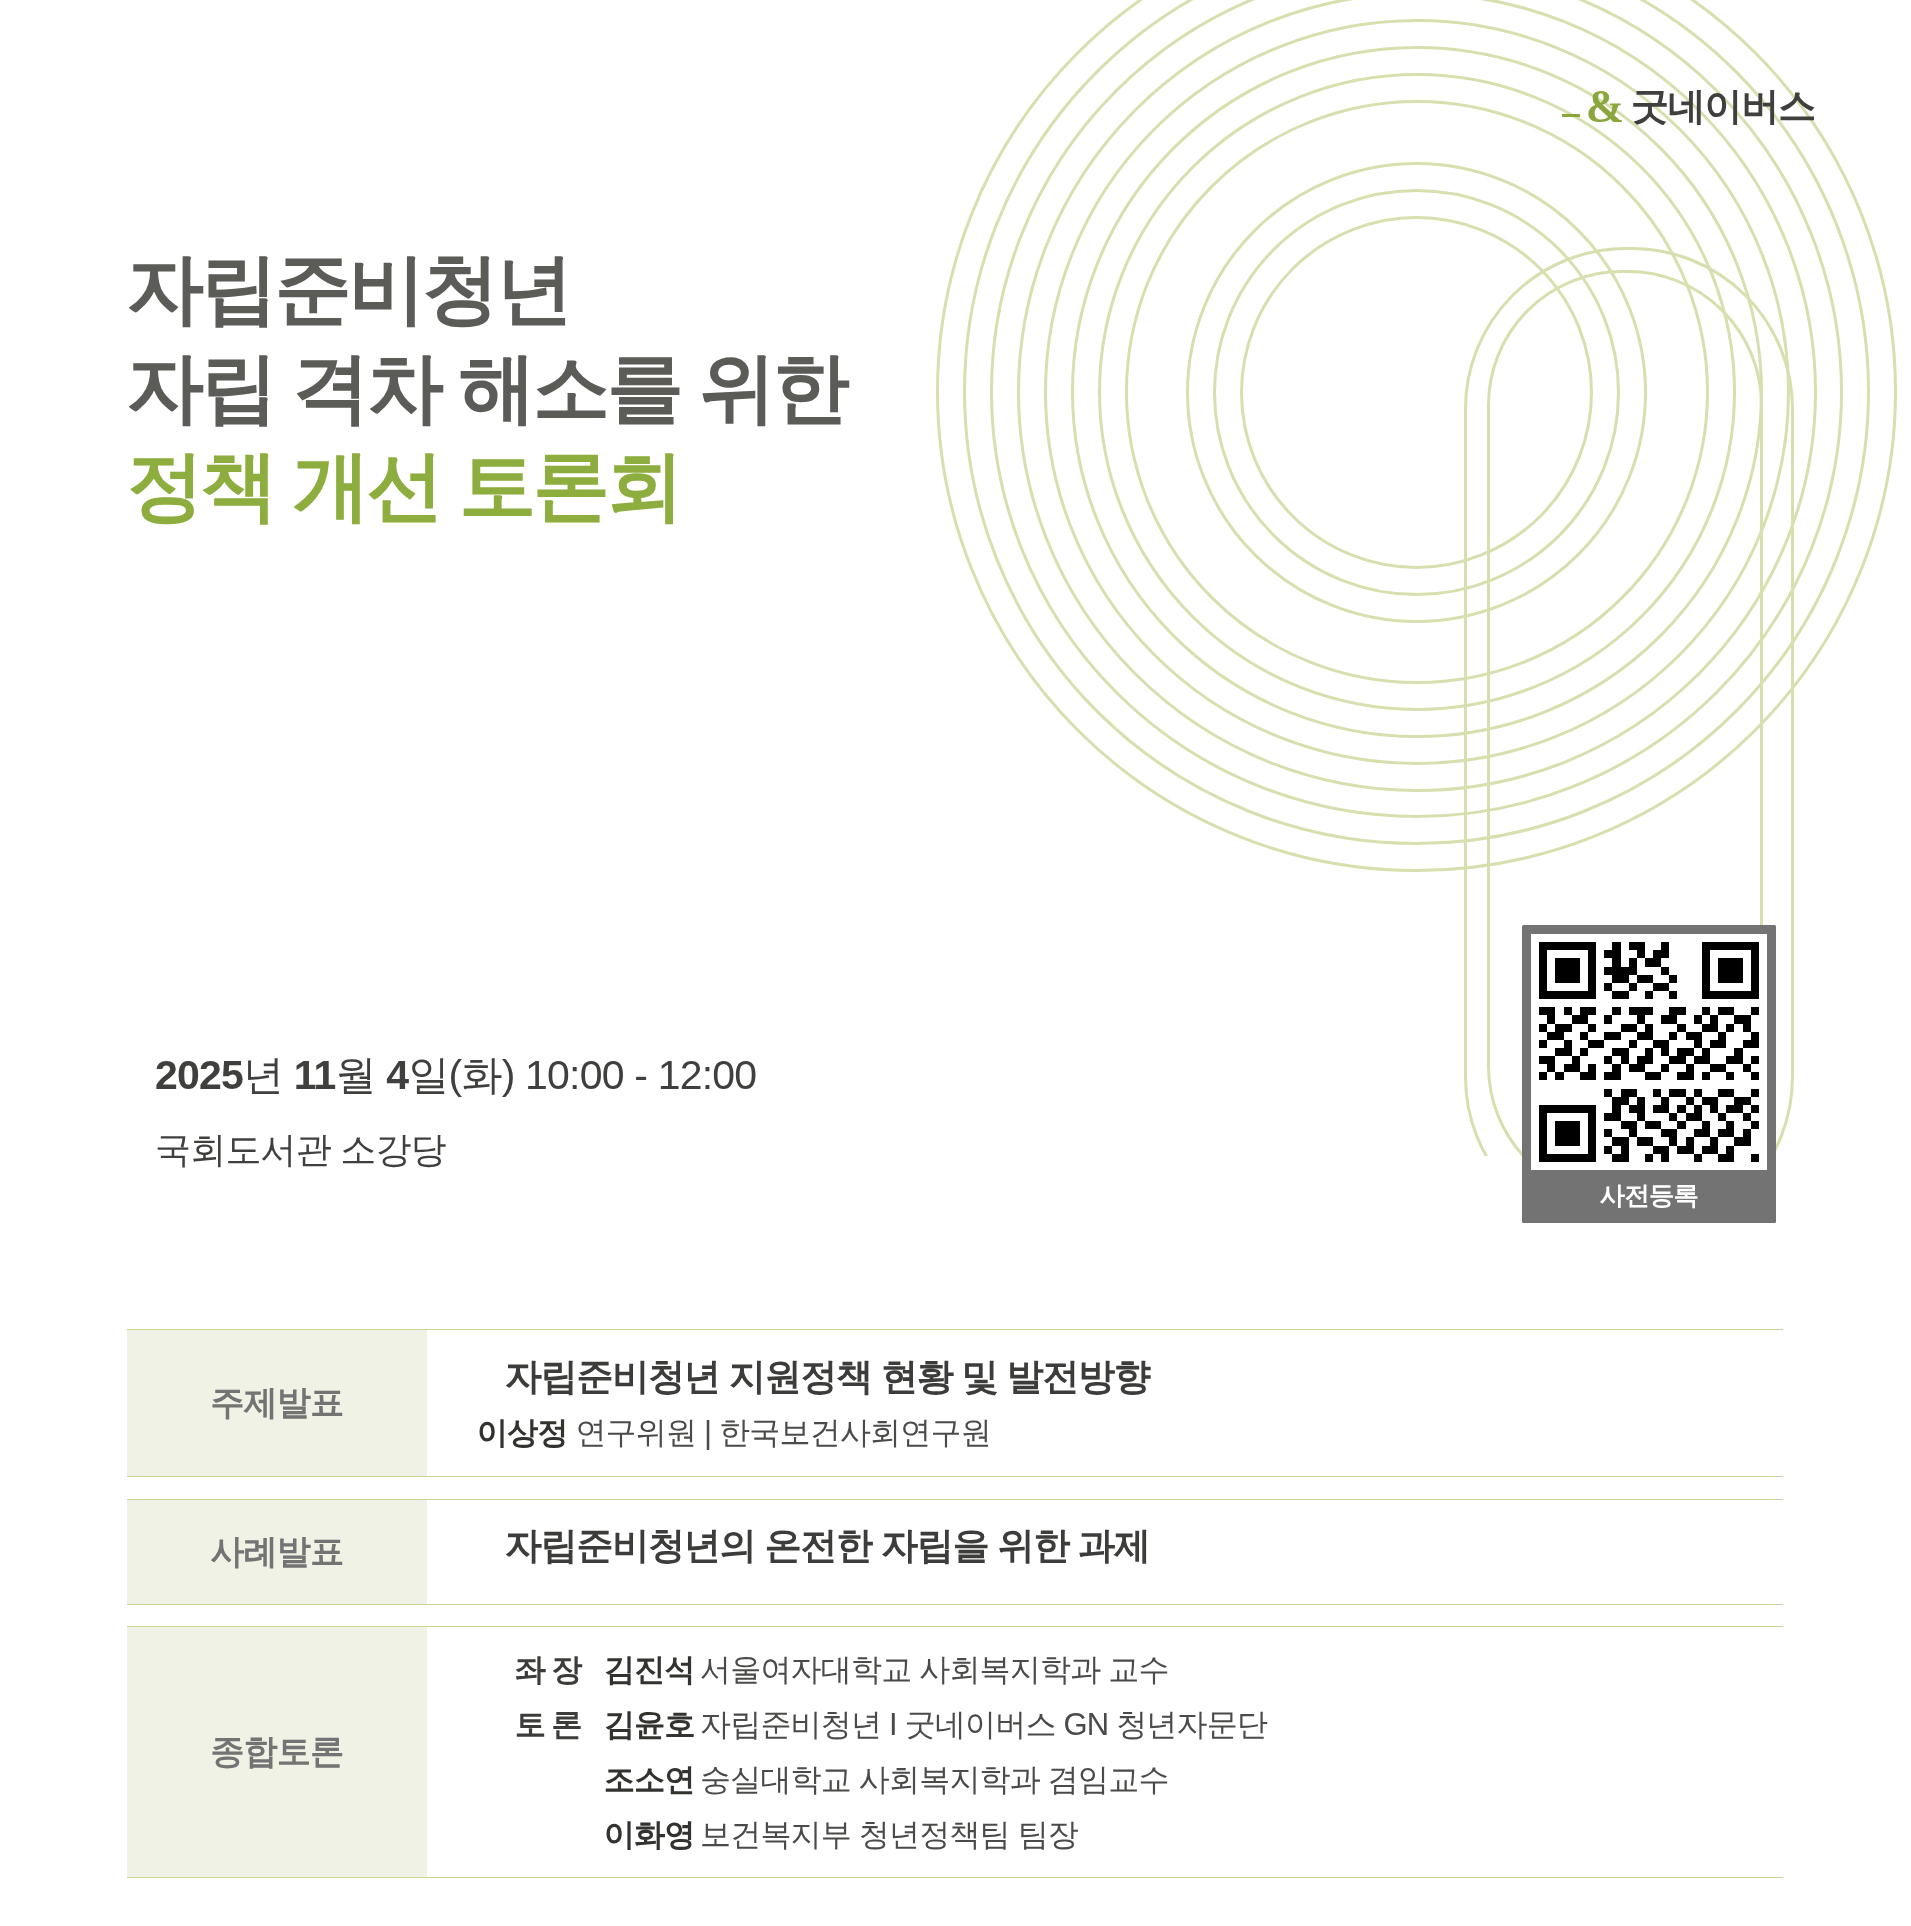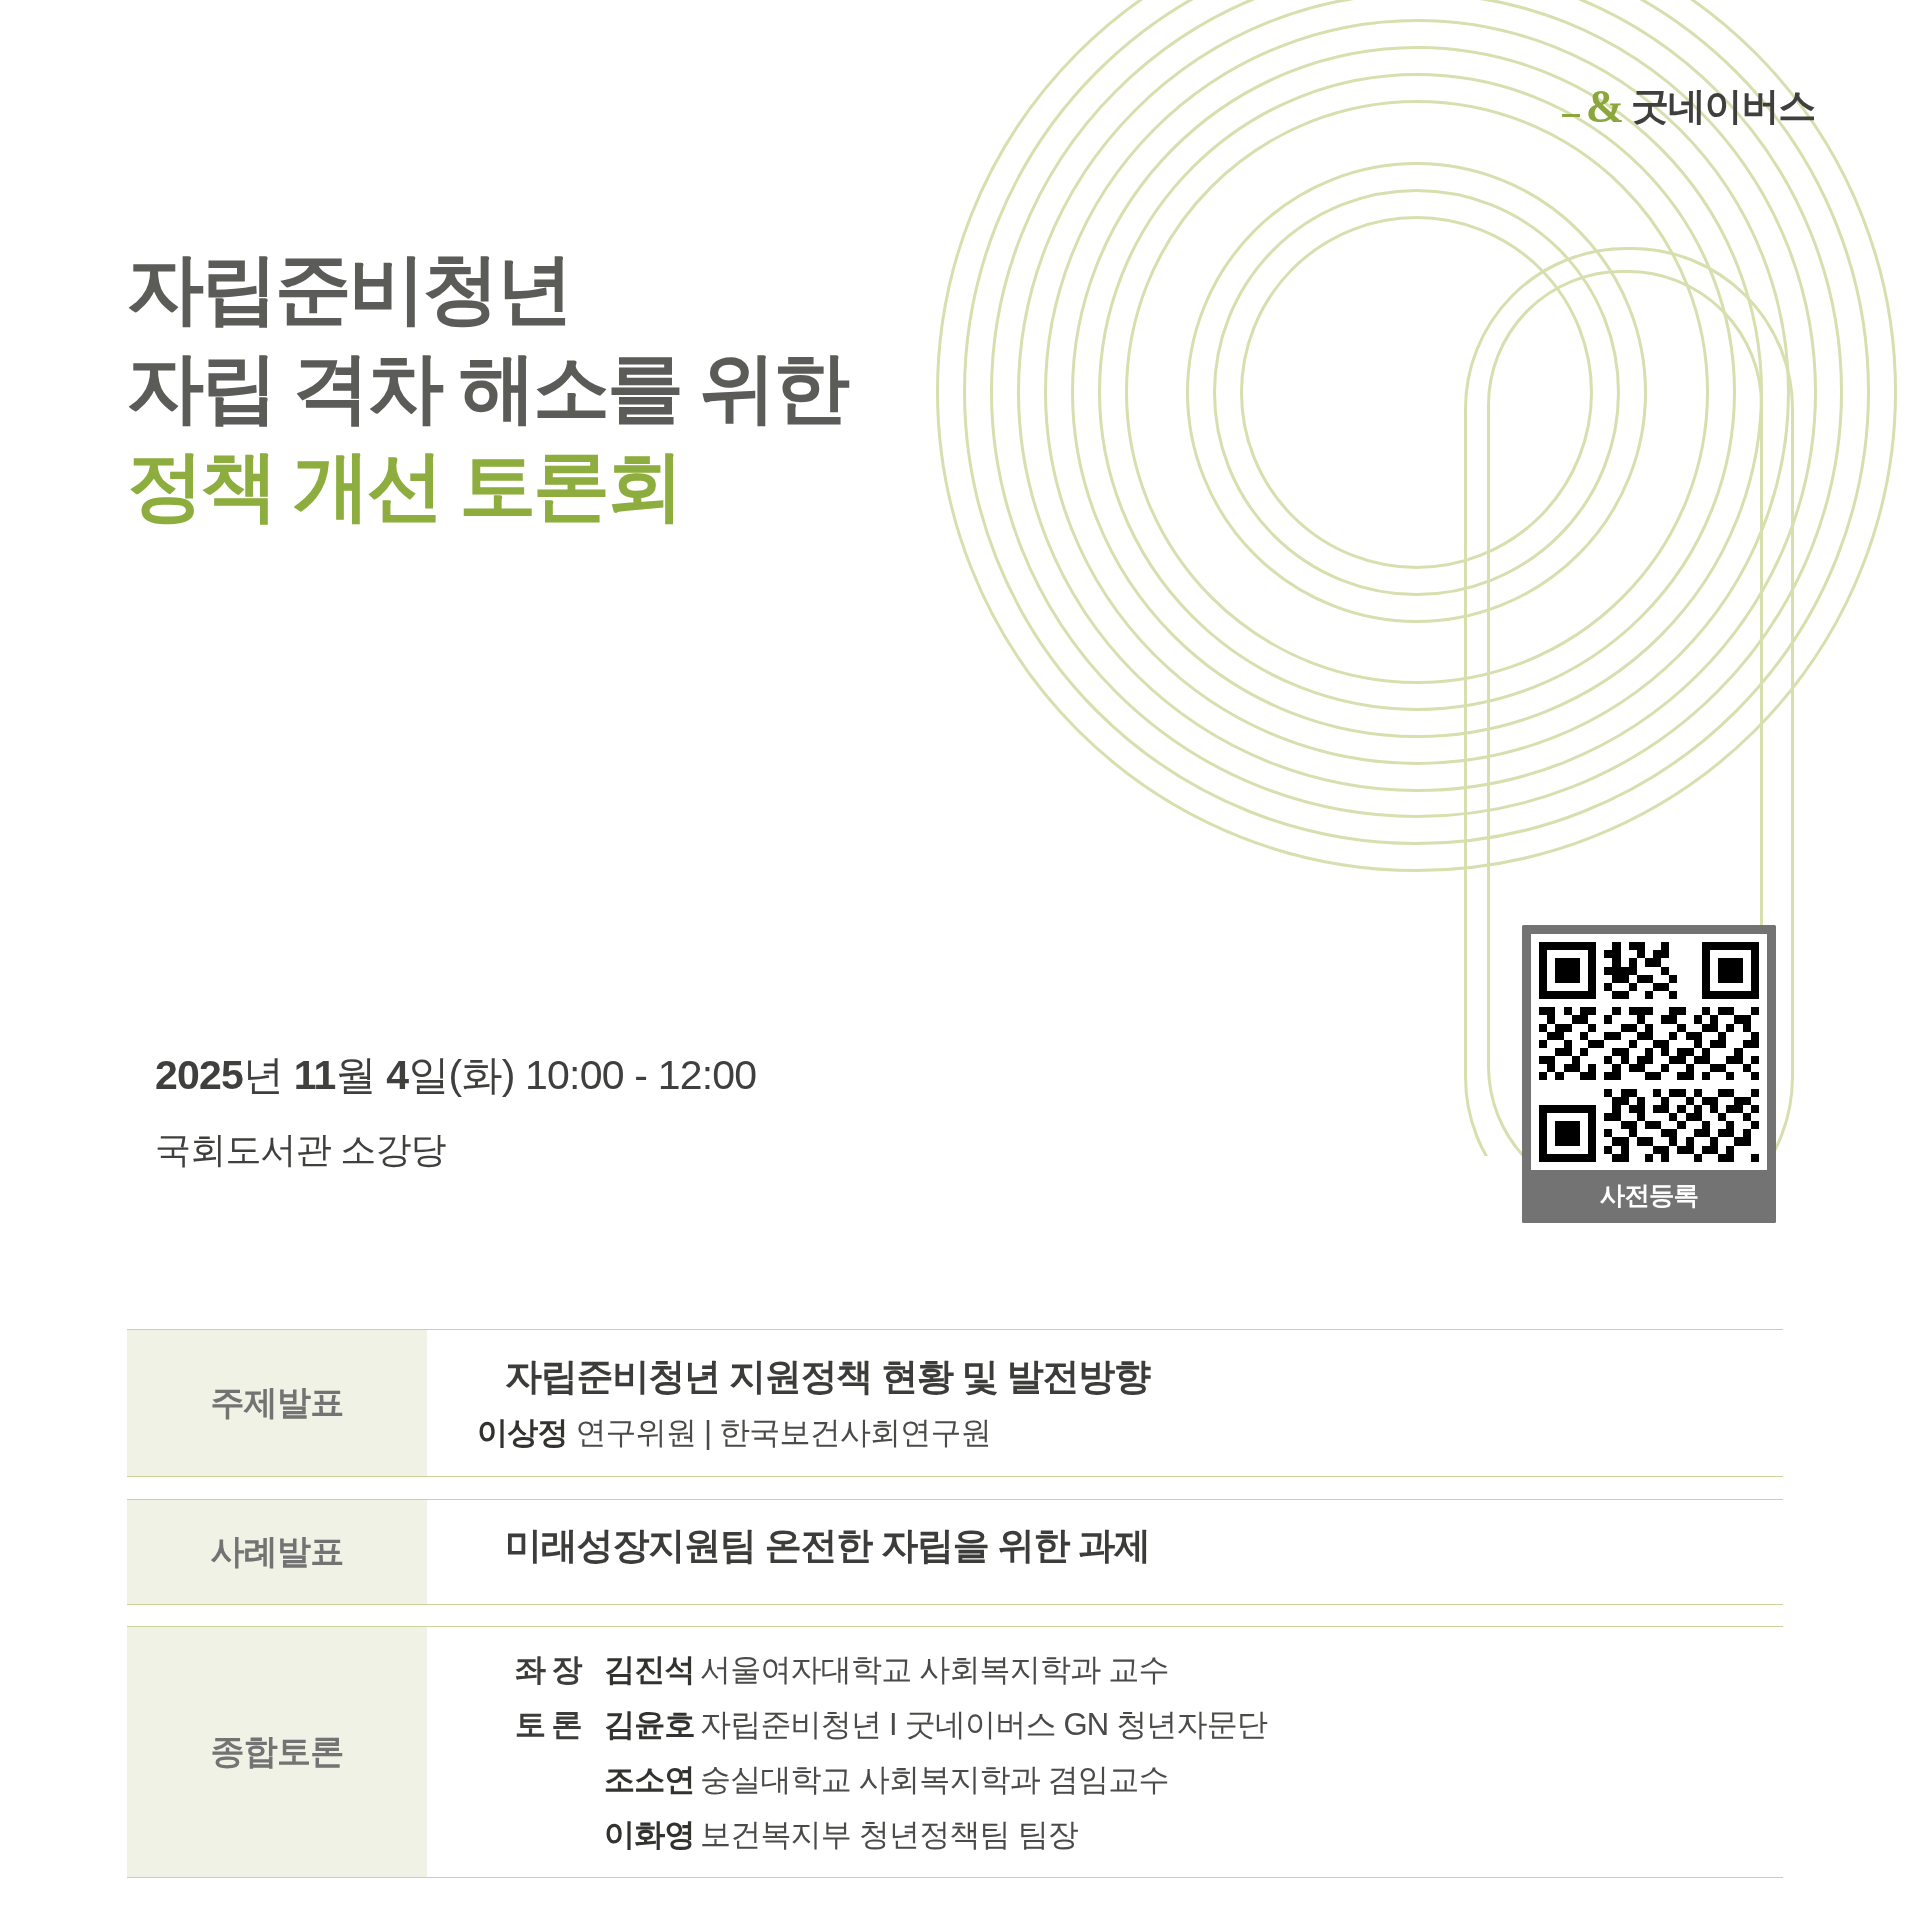"미래성장지원팀 온전한 자립을 위한 과제" div.sess-title { text: 미래성장지원팀 -> 자립준비청년의 }
